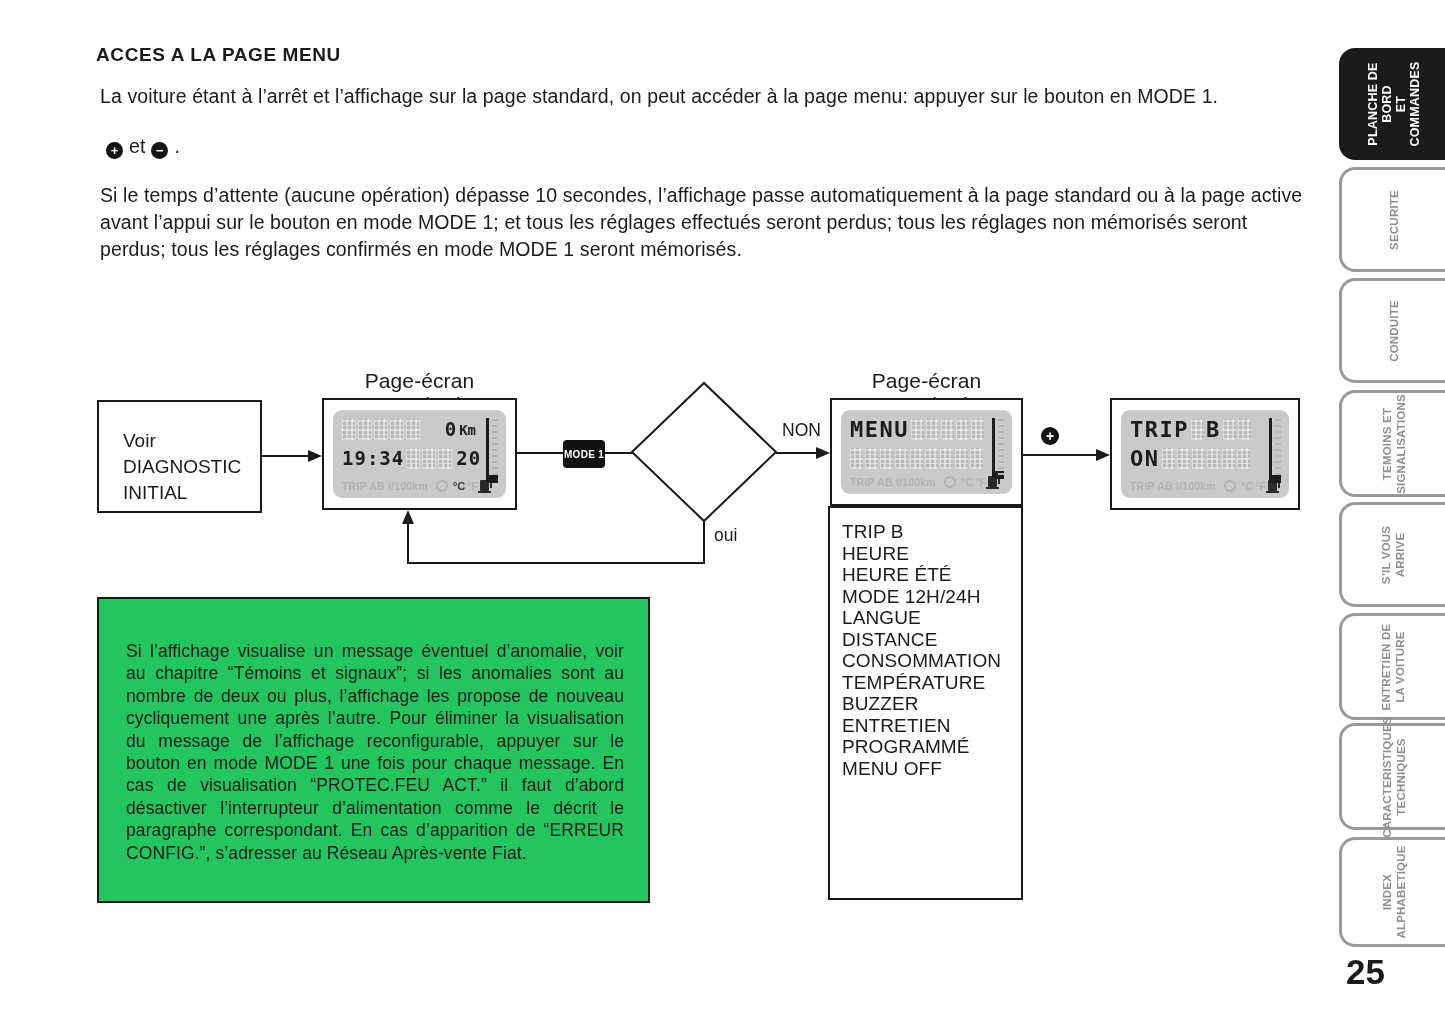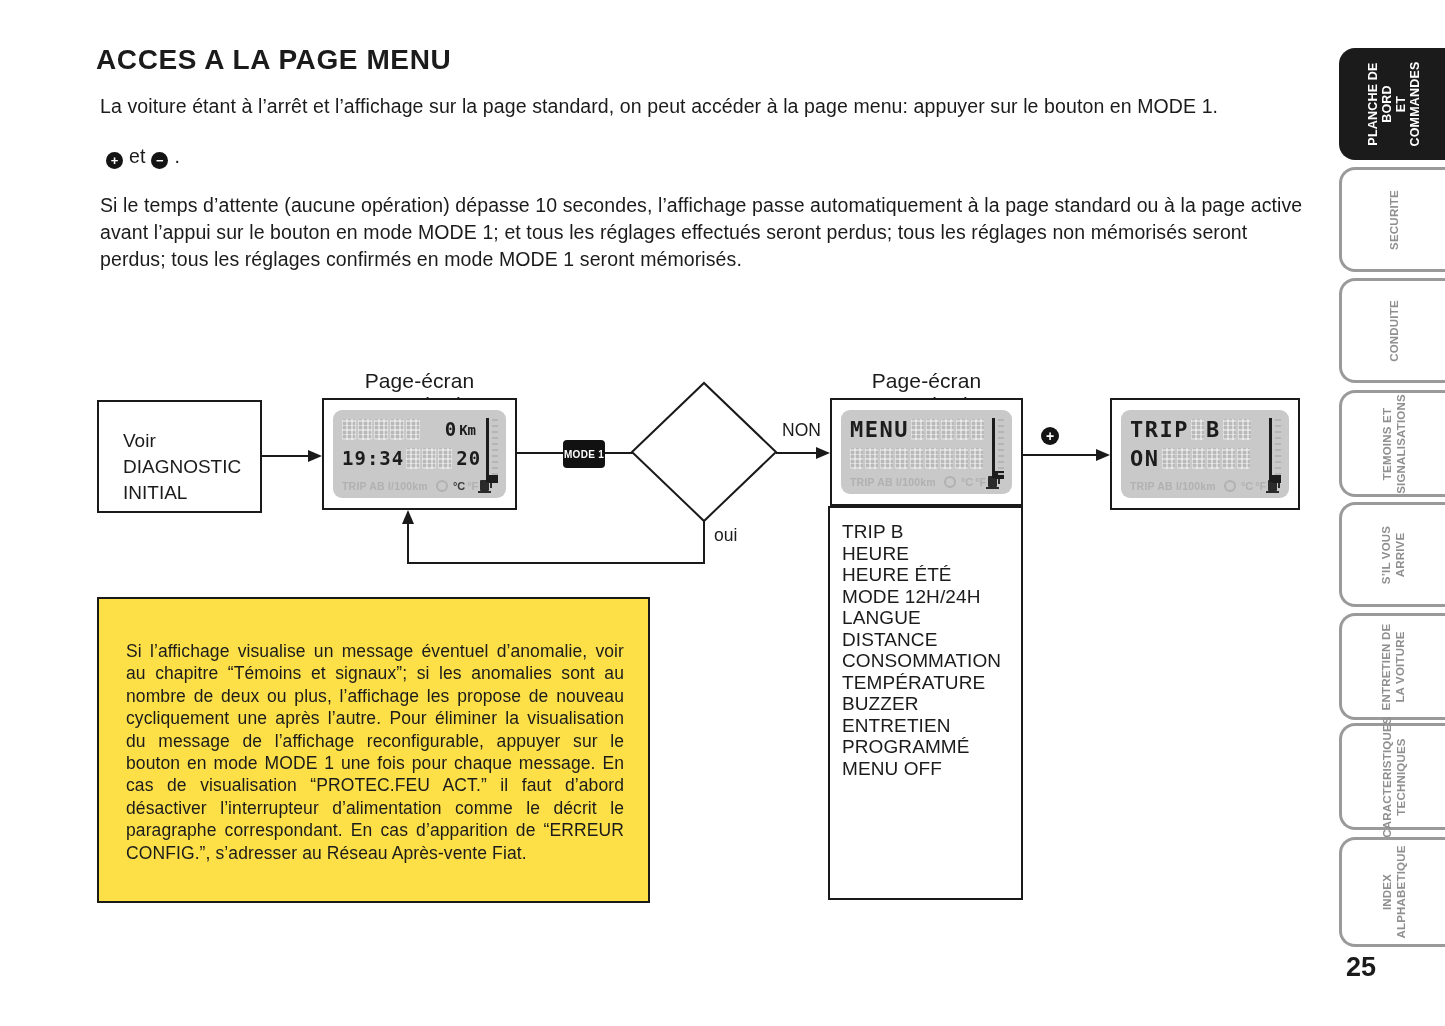"ACCES A LA PAGE MENU" .content h1 { font-size: 28px -> 19px }
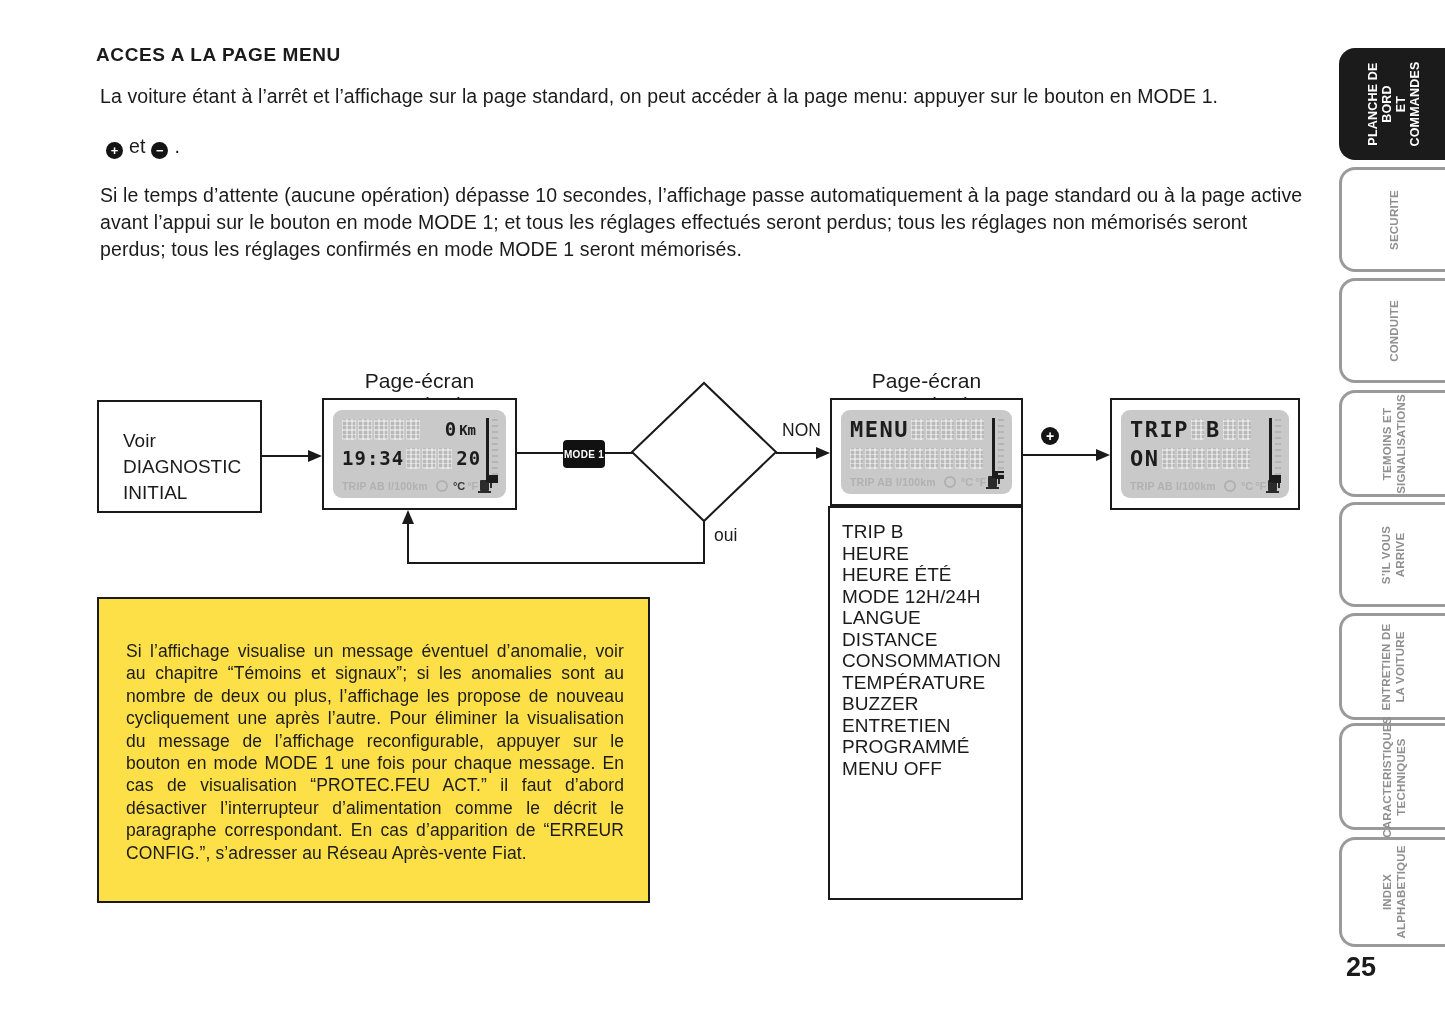"Si l’affichage visualise un message" .note-box { background: #fde047 -> #22c55e }
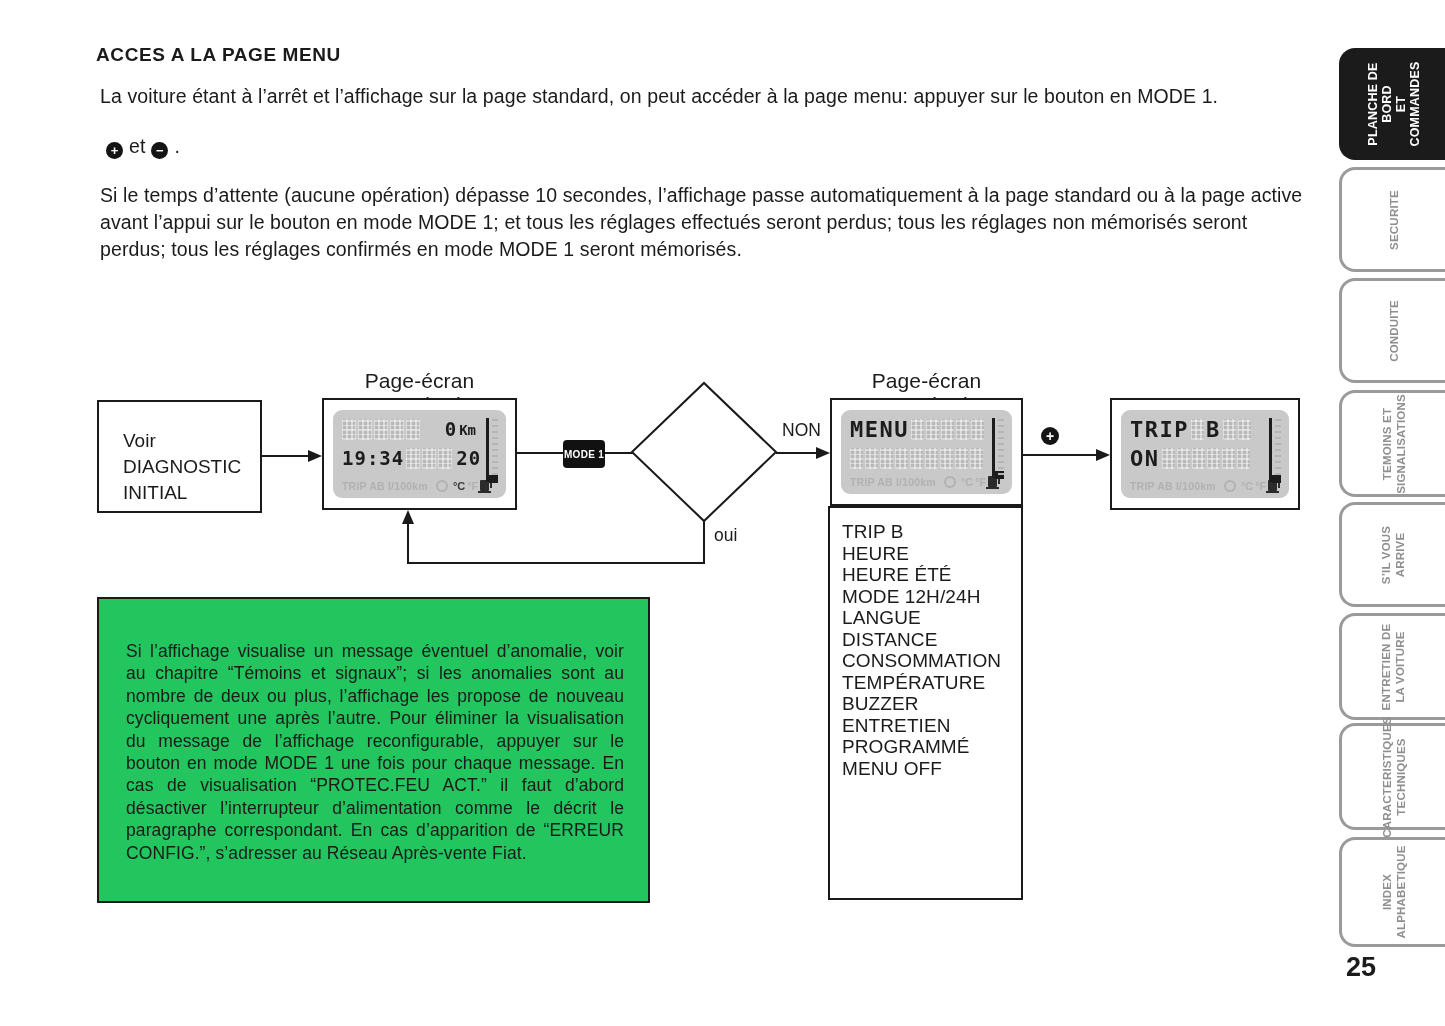"25" .page-number { font-size: 27px -> 35px }
